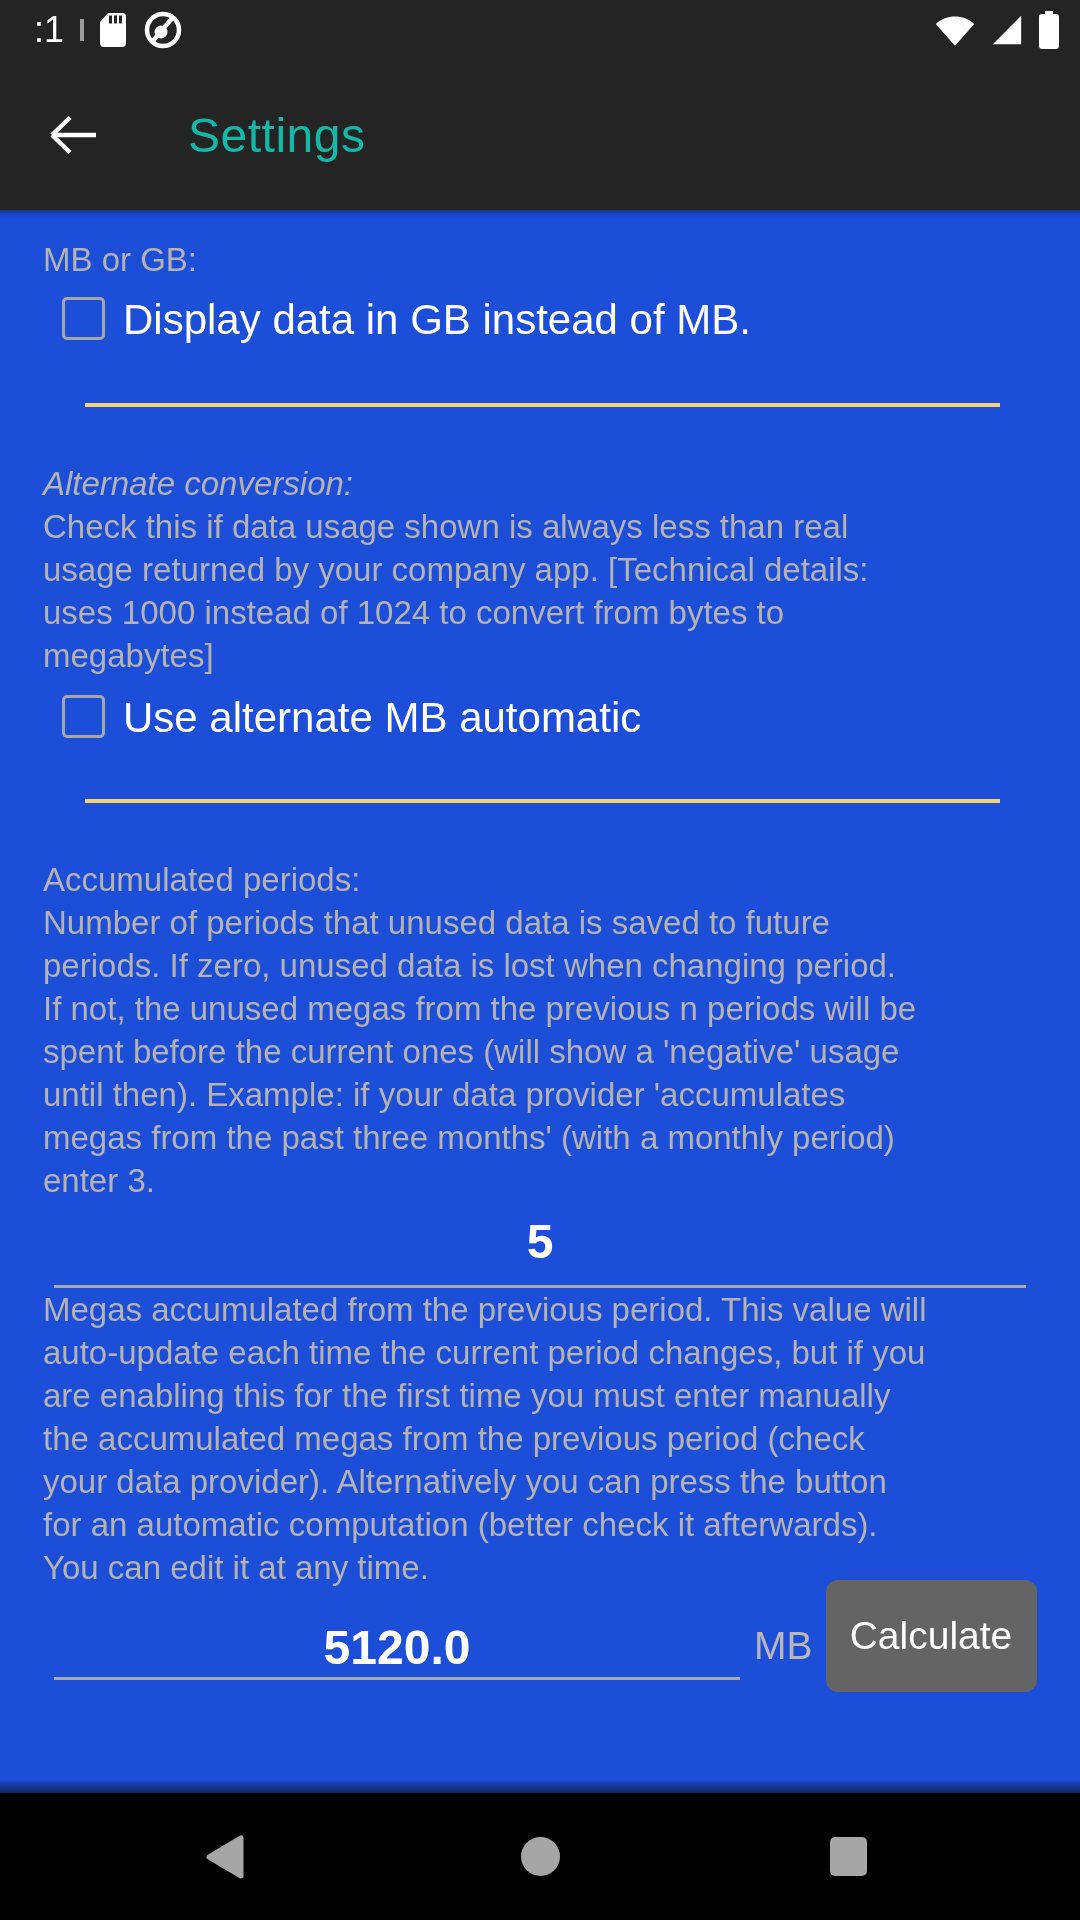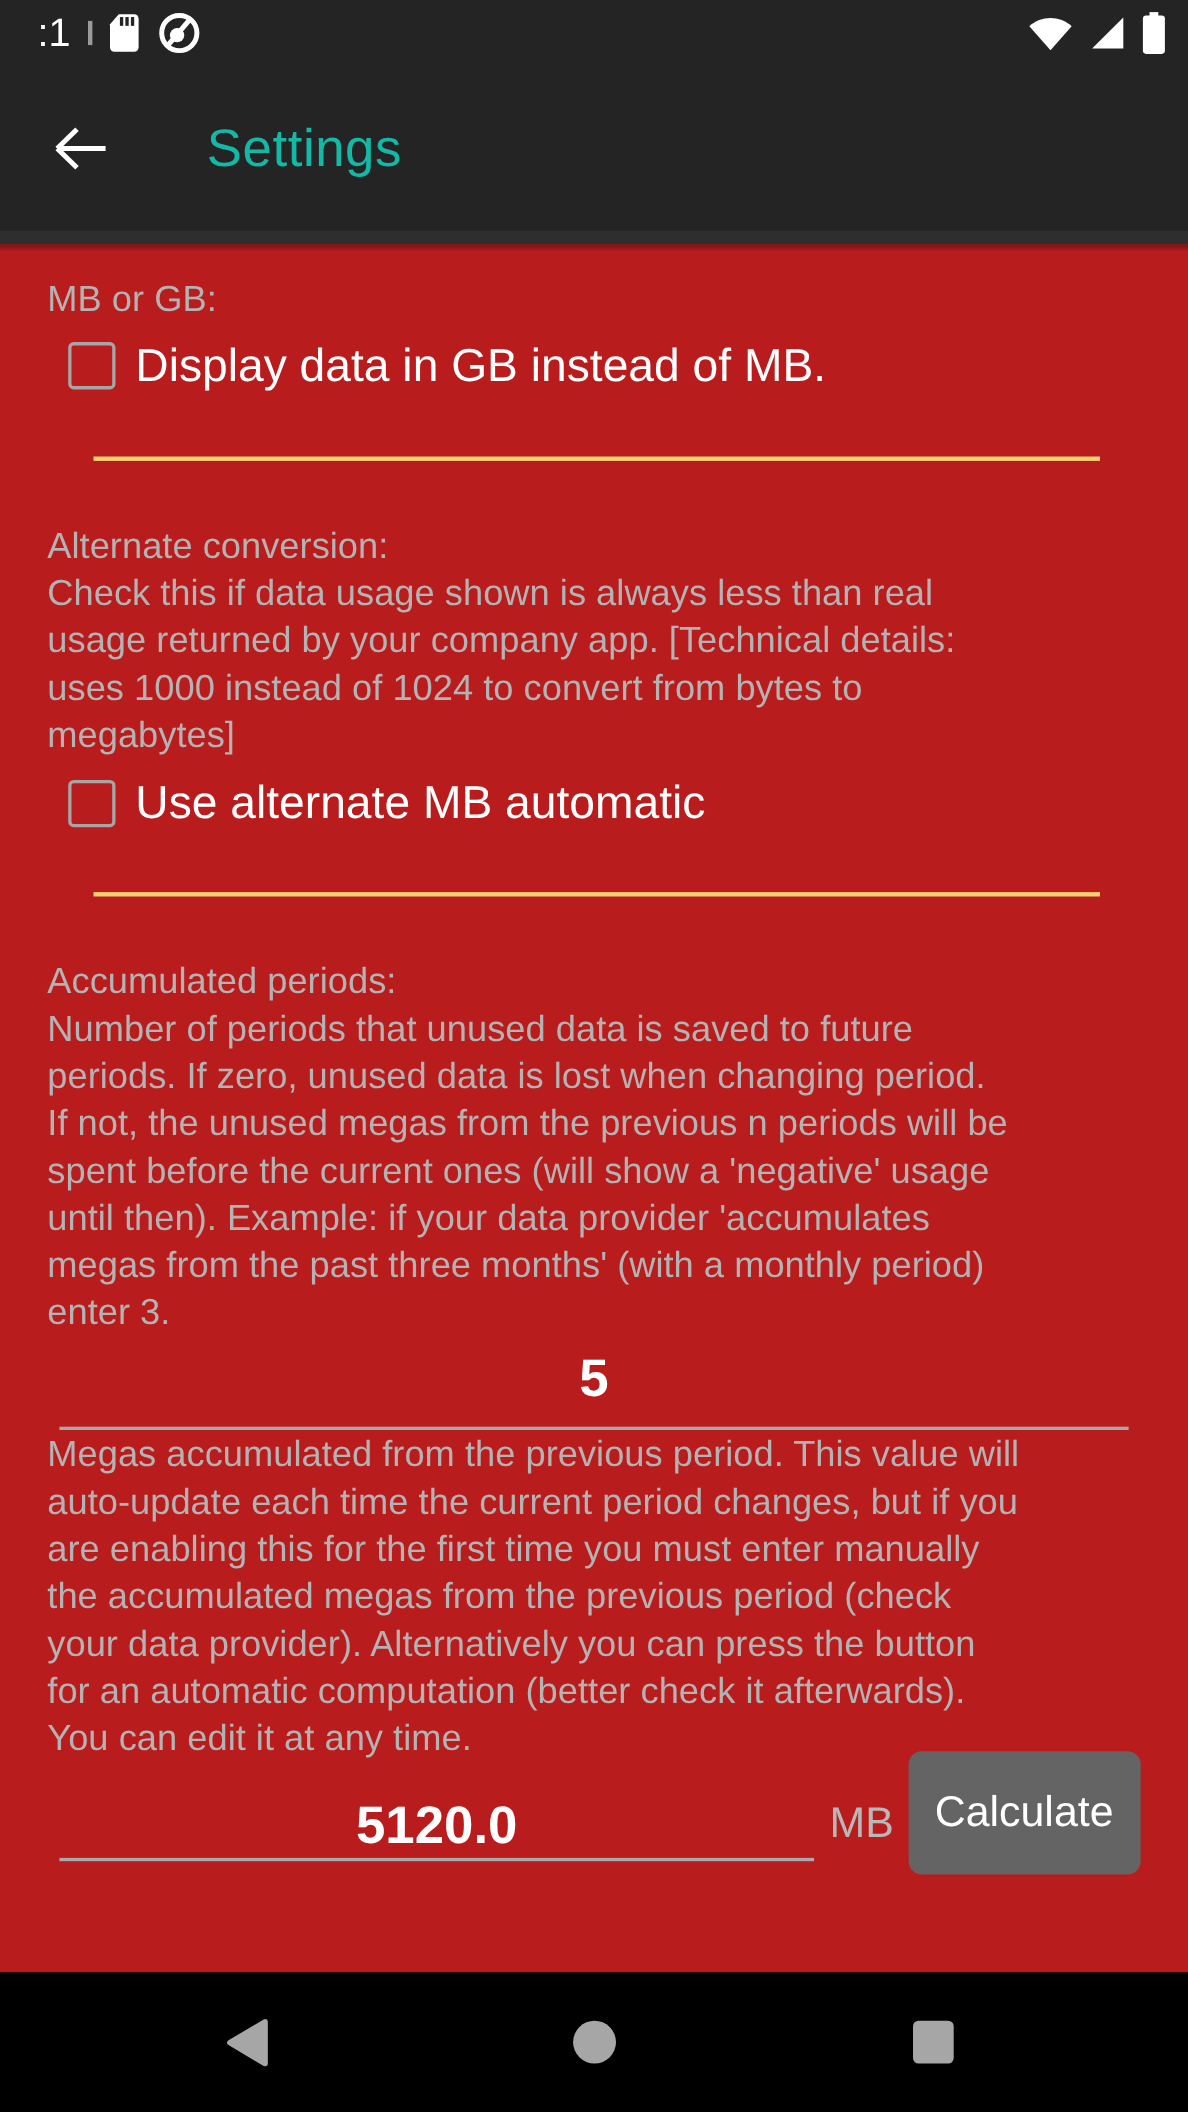"MB or GB:" .content { background: #b91c1c -> #1d4ed8; top: 222px -> 210px }
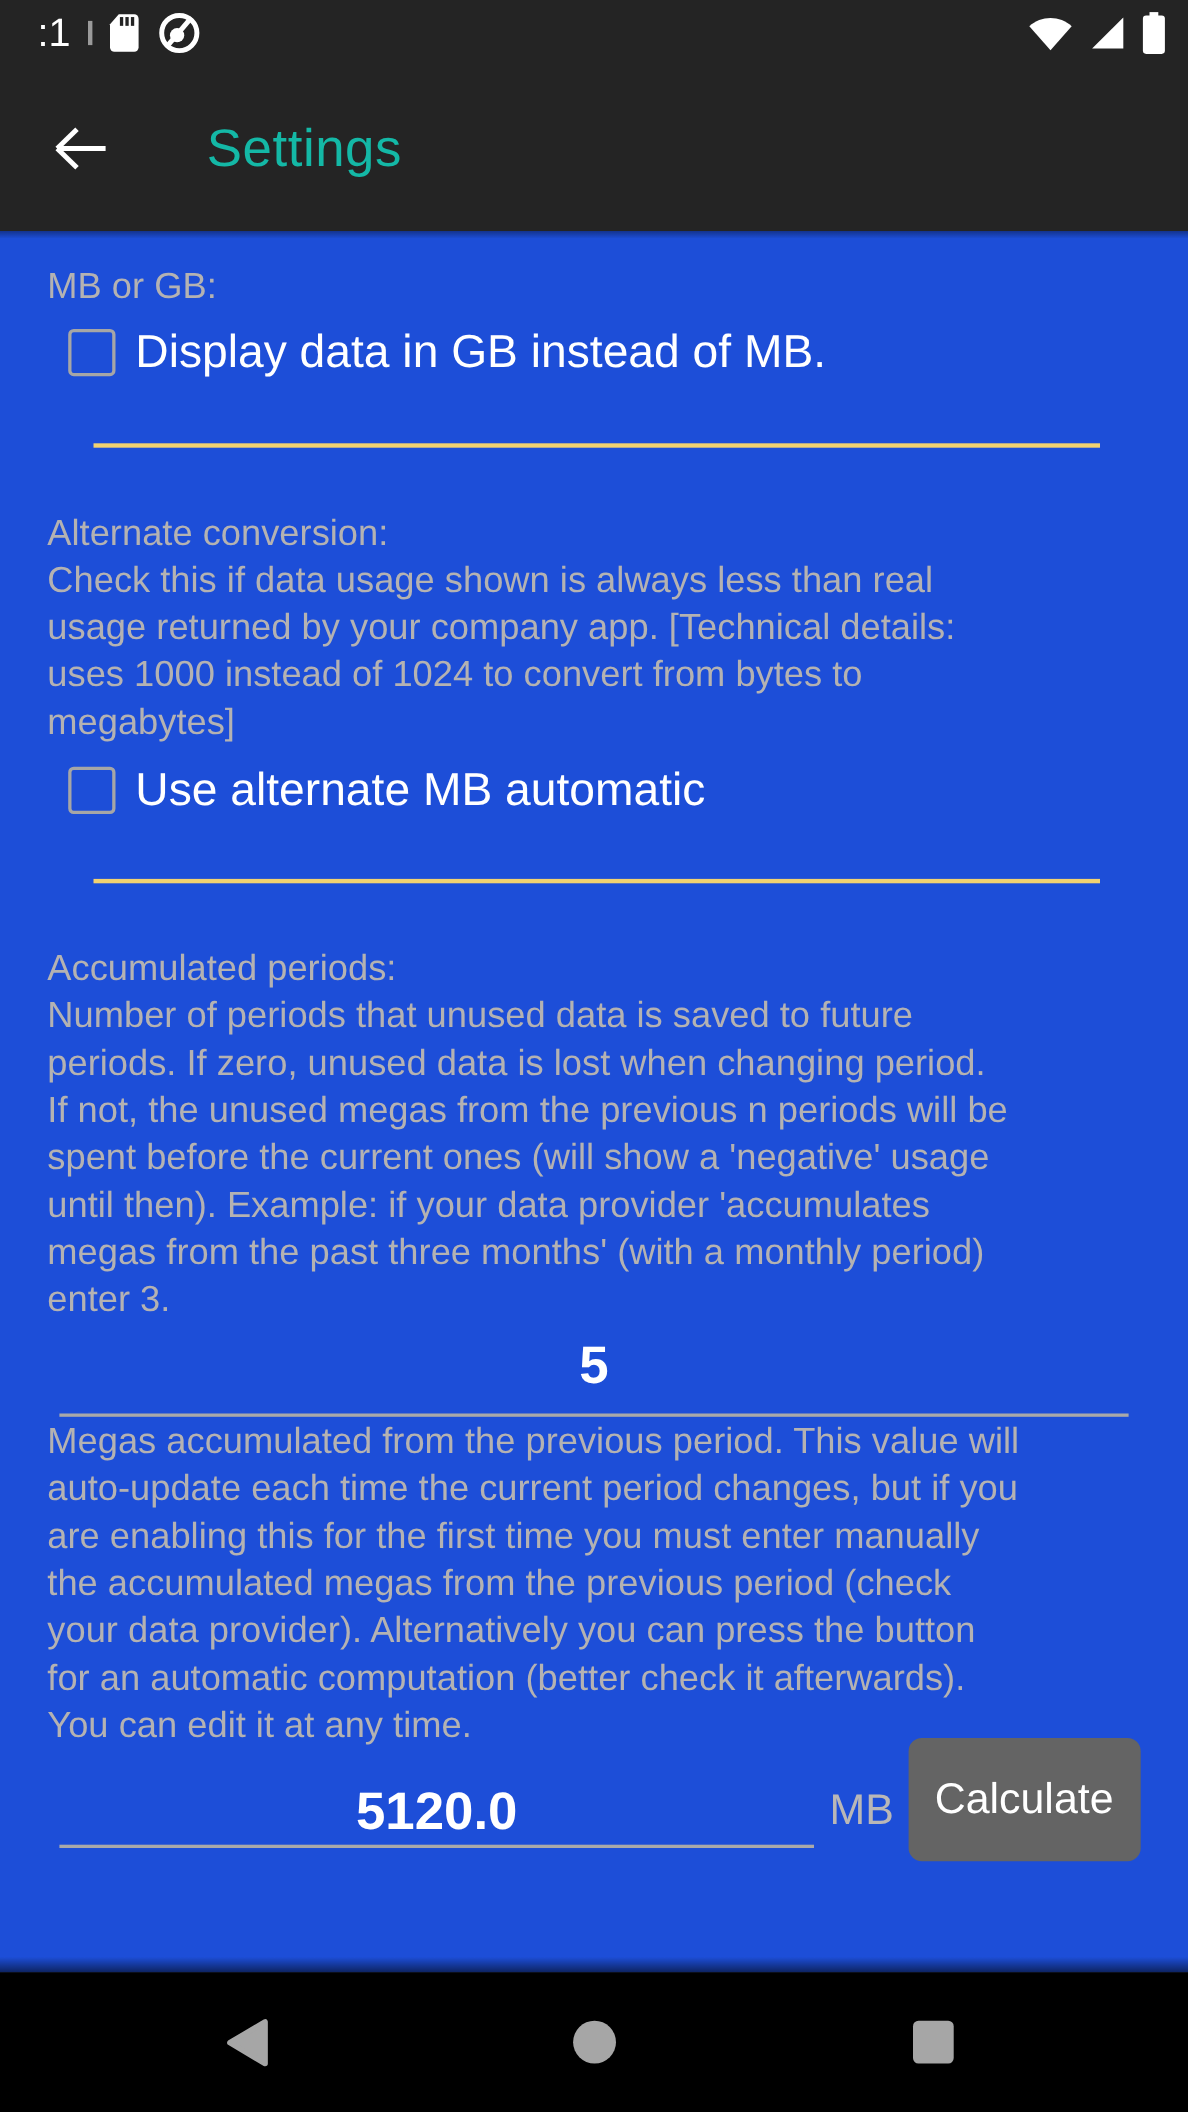"Display data in GB instead" .cb-row { align-items: center -> none }
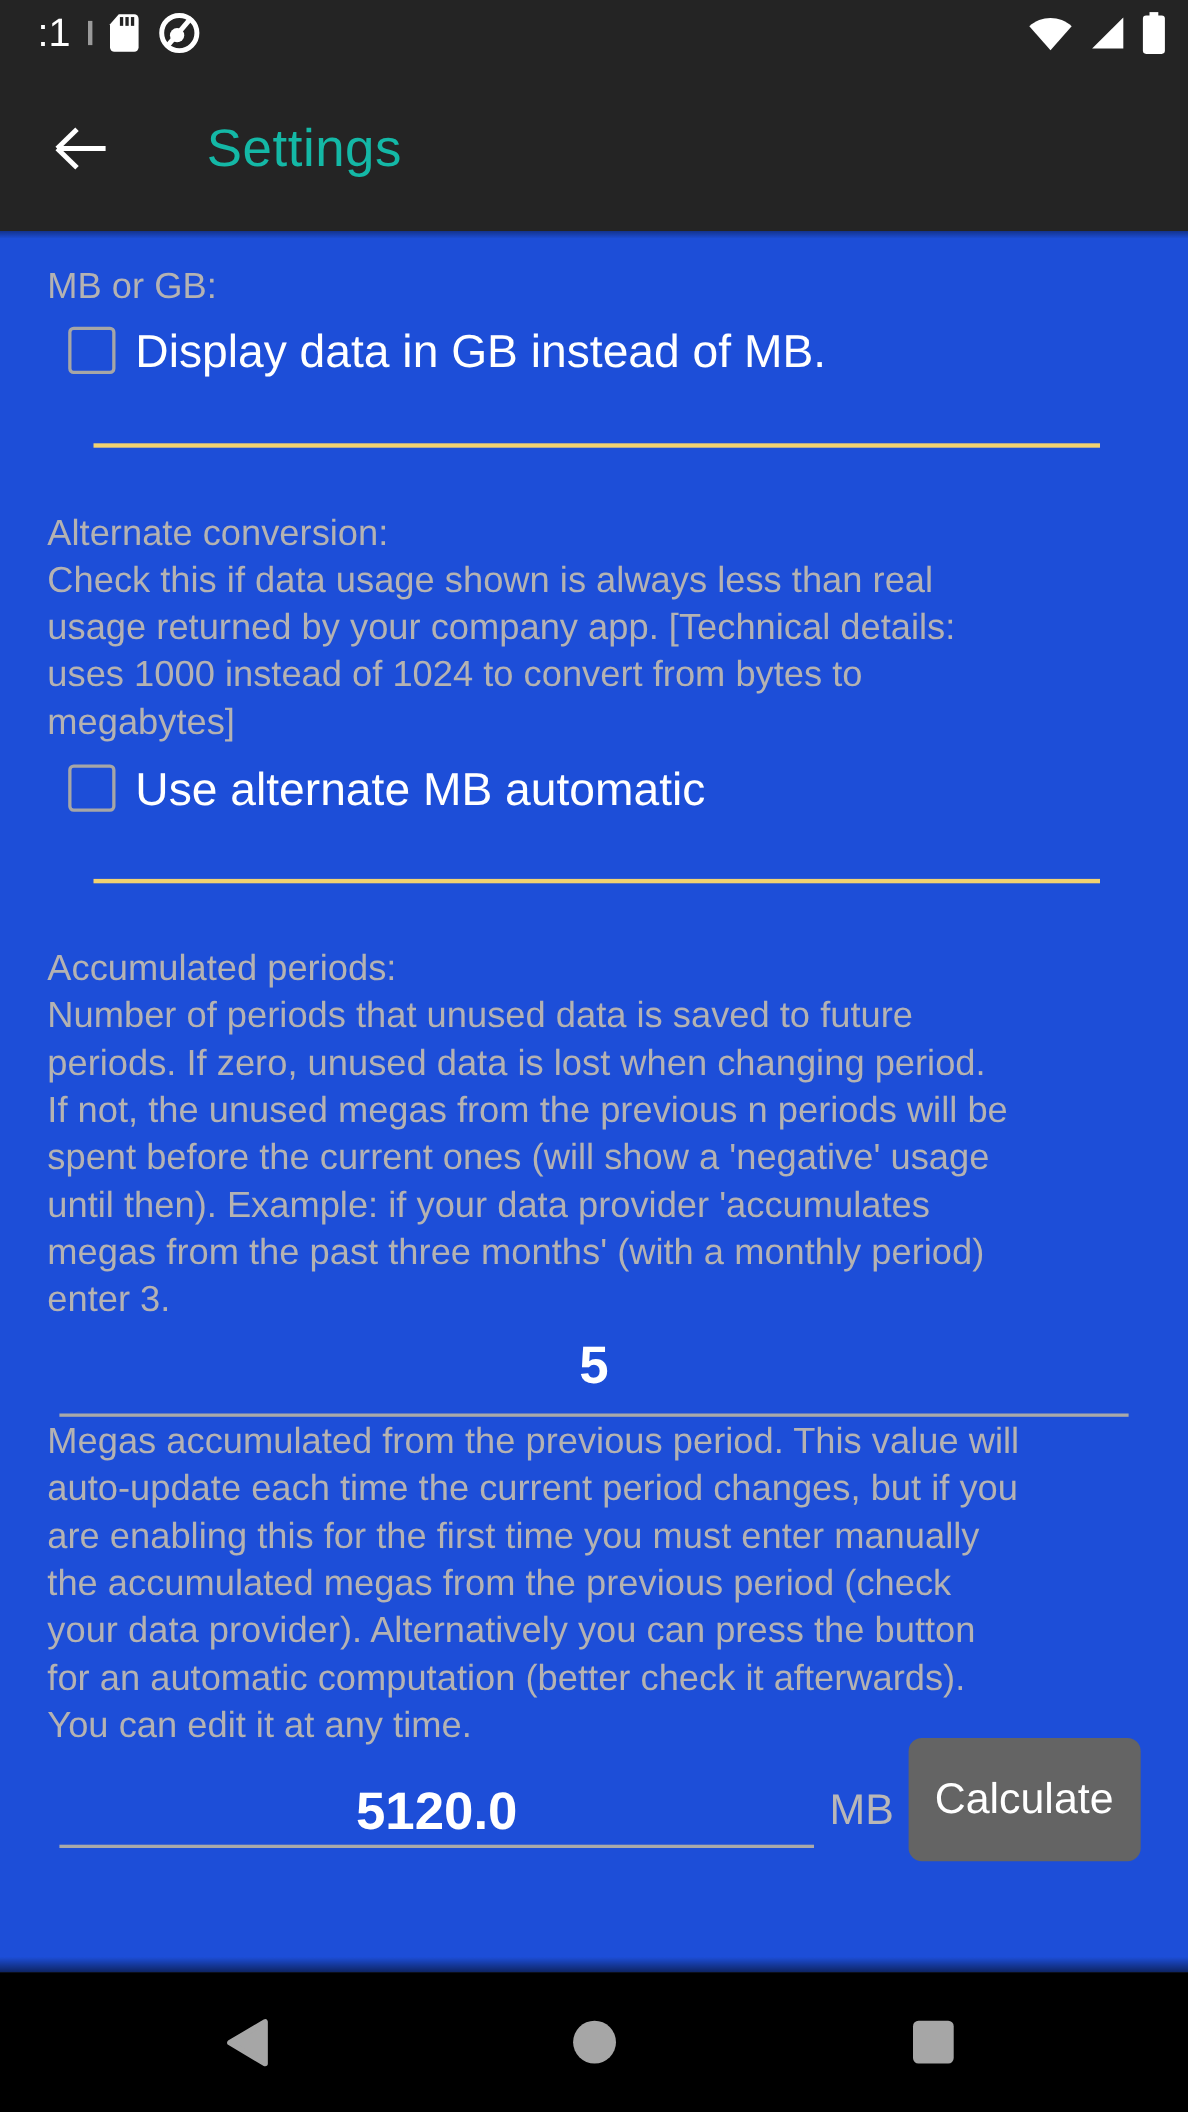"Alternate conversion:" .h-alt { font-style: none -> italic }
